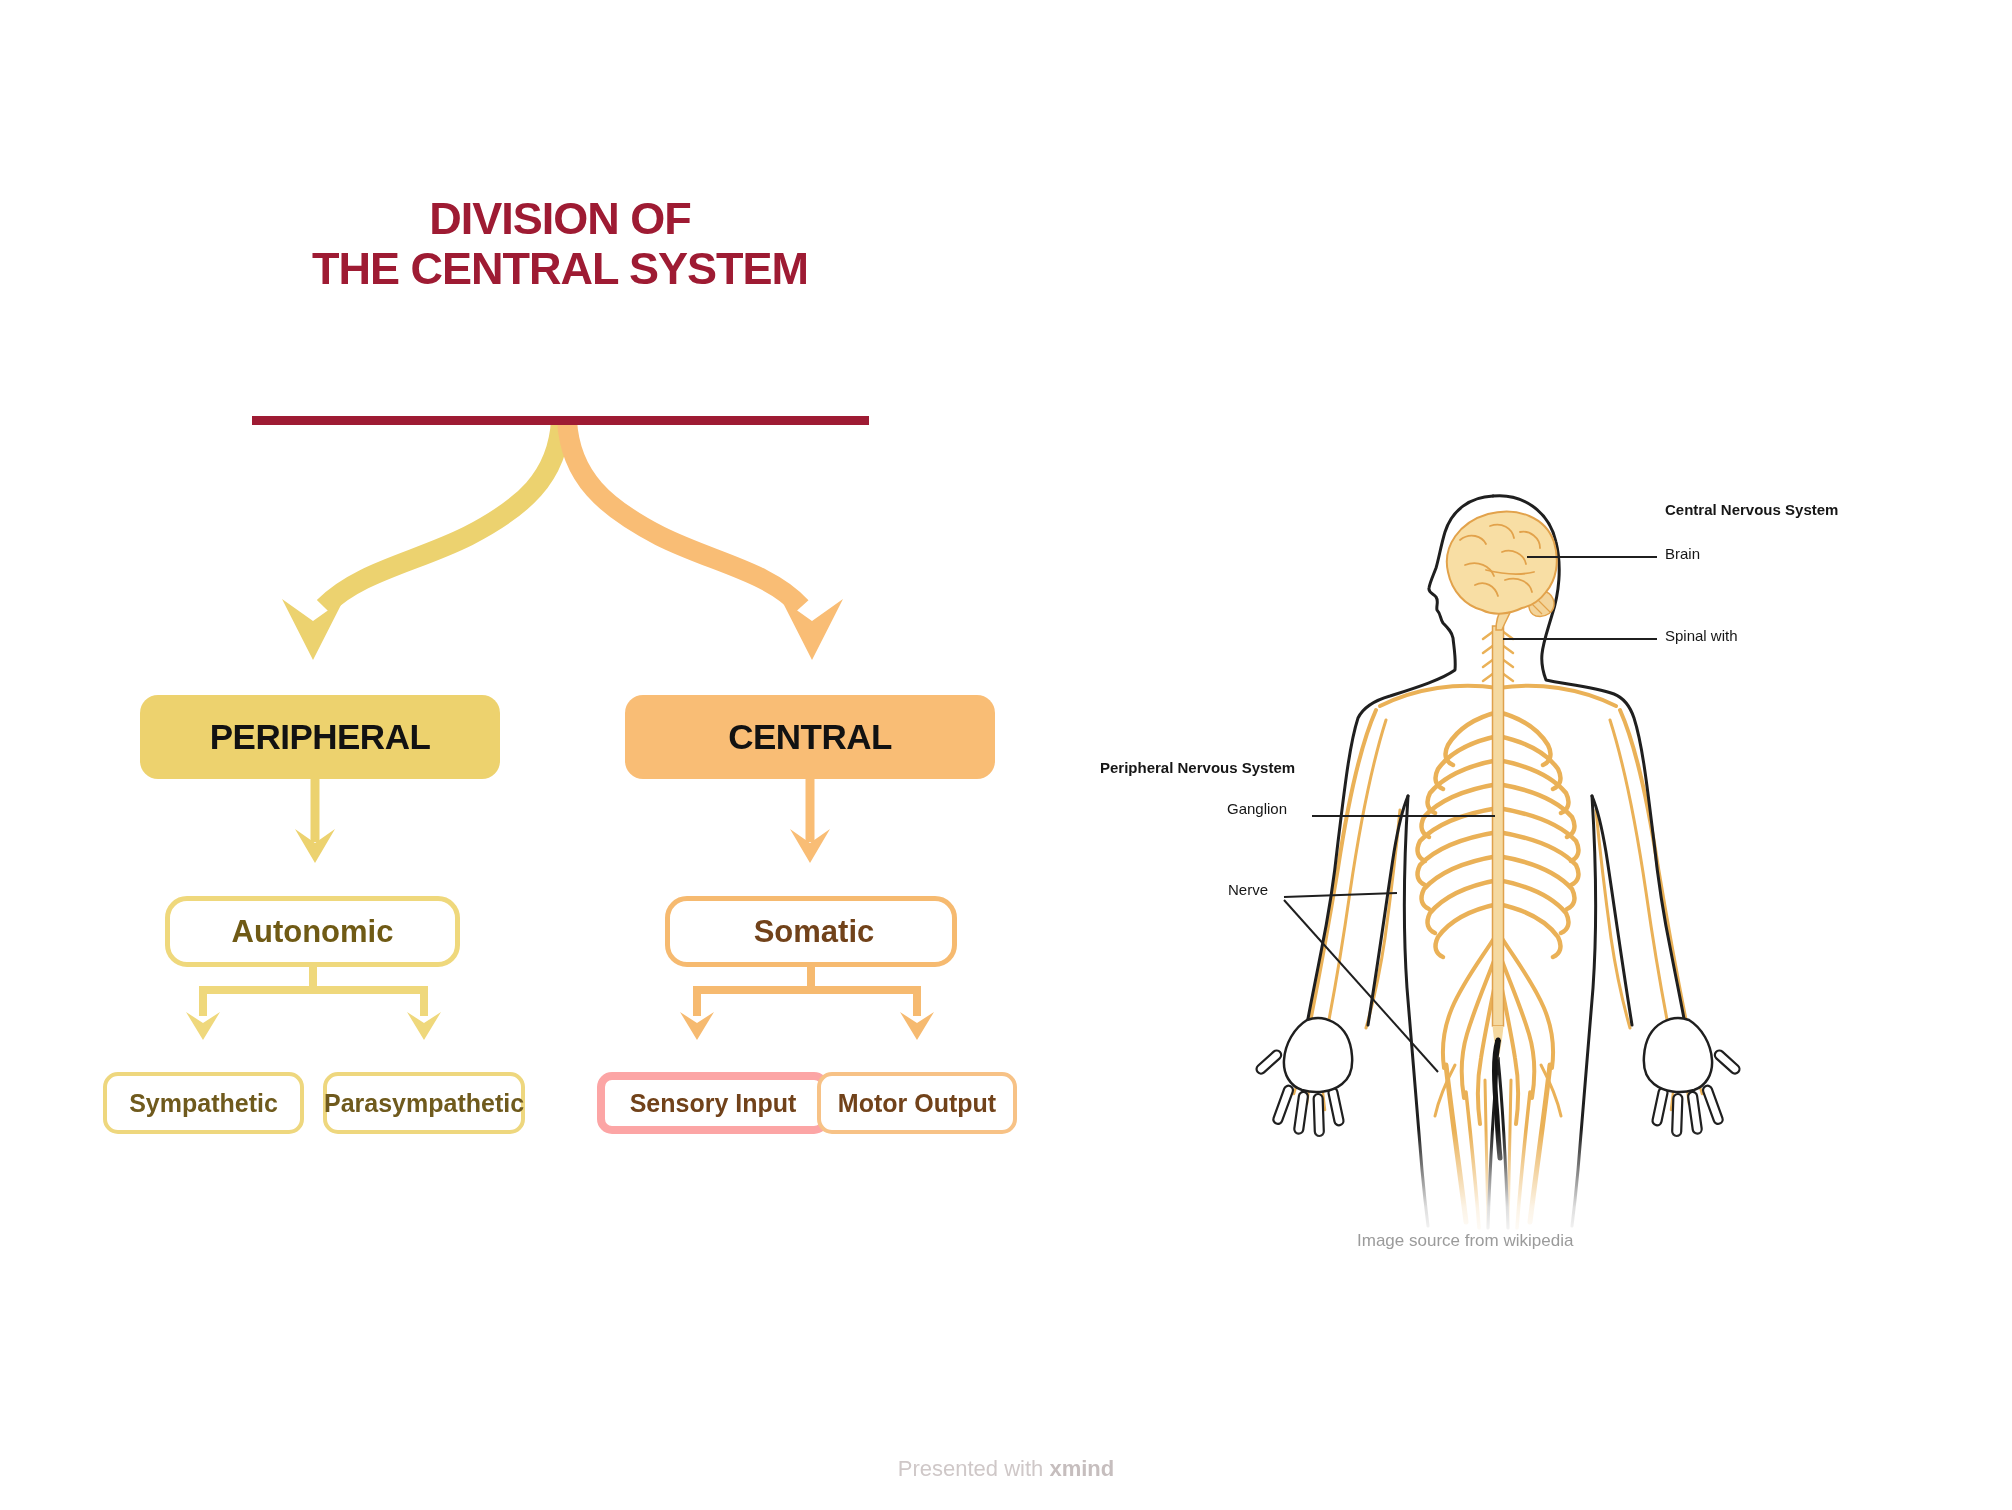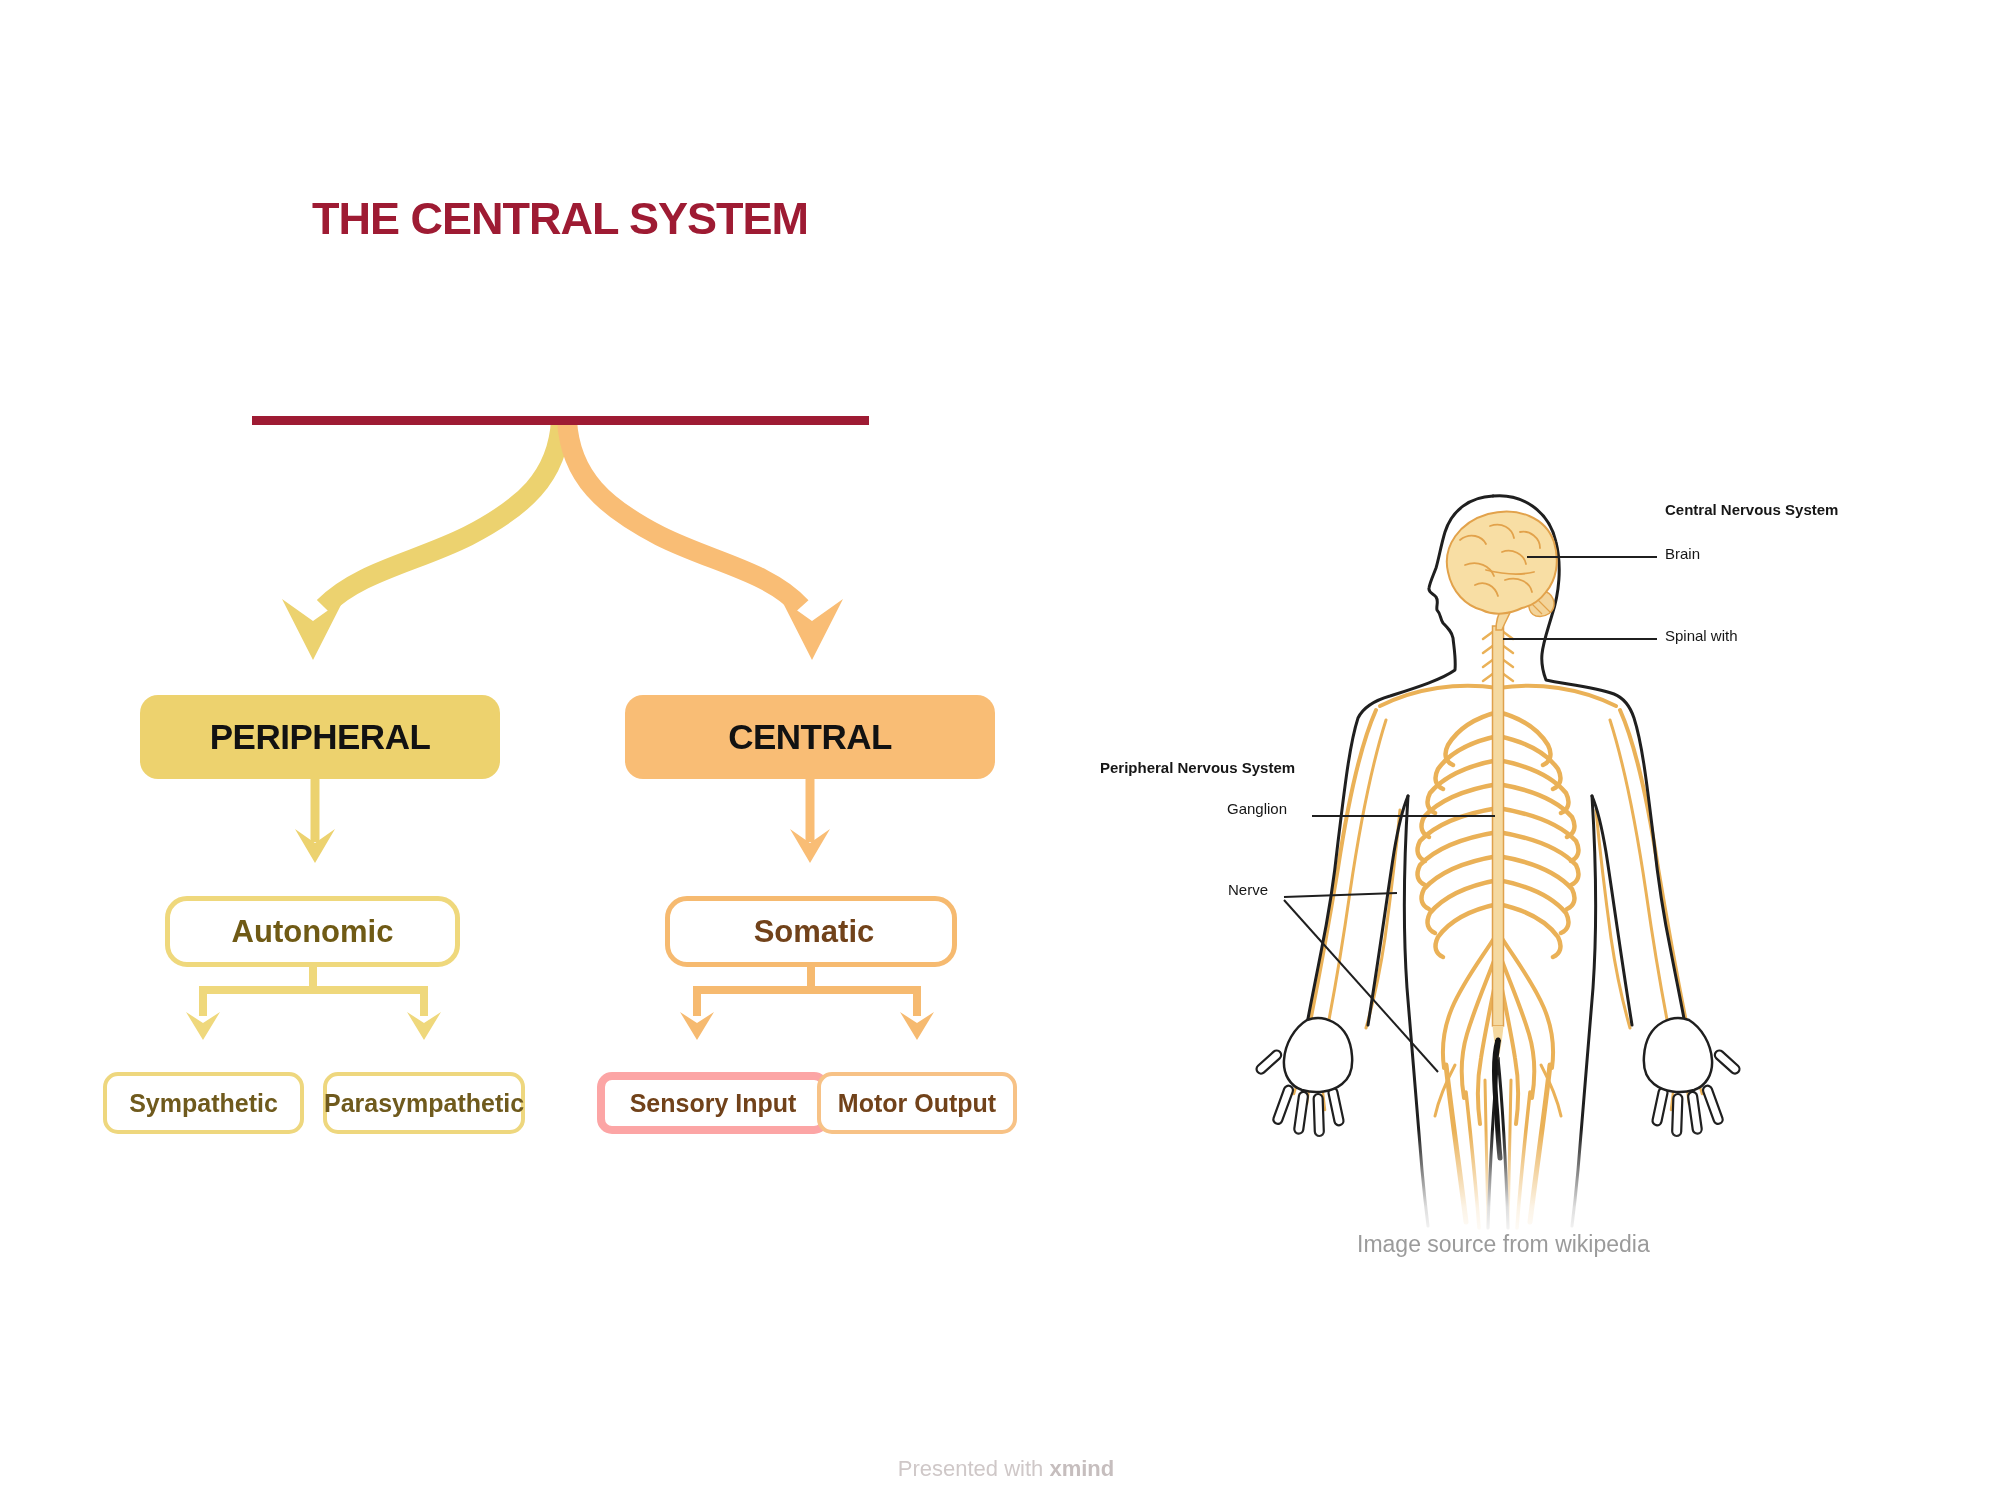"DIVISION OF" div { html: none -> <div>DIVISION OF</div> }
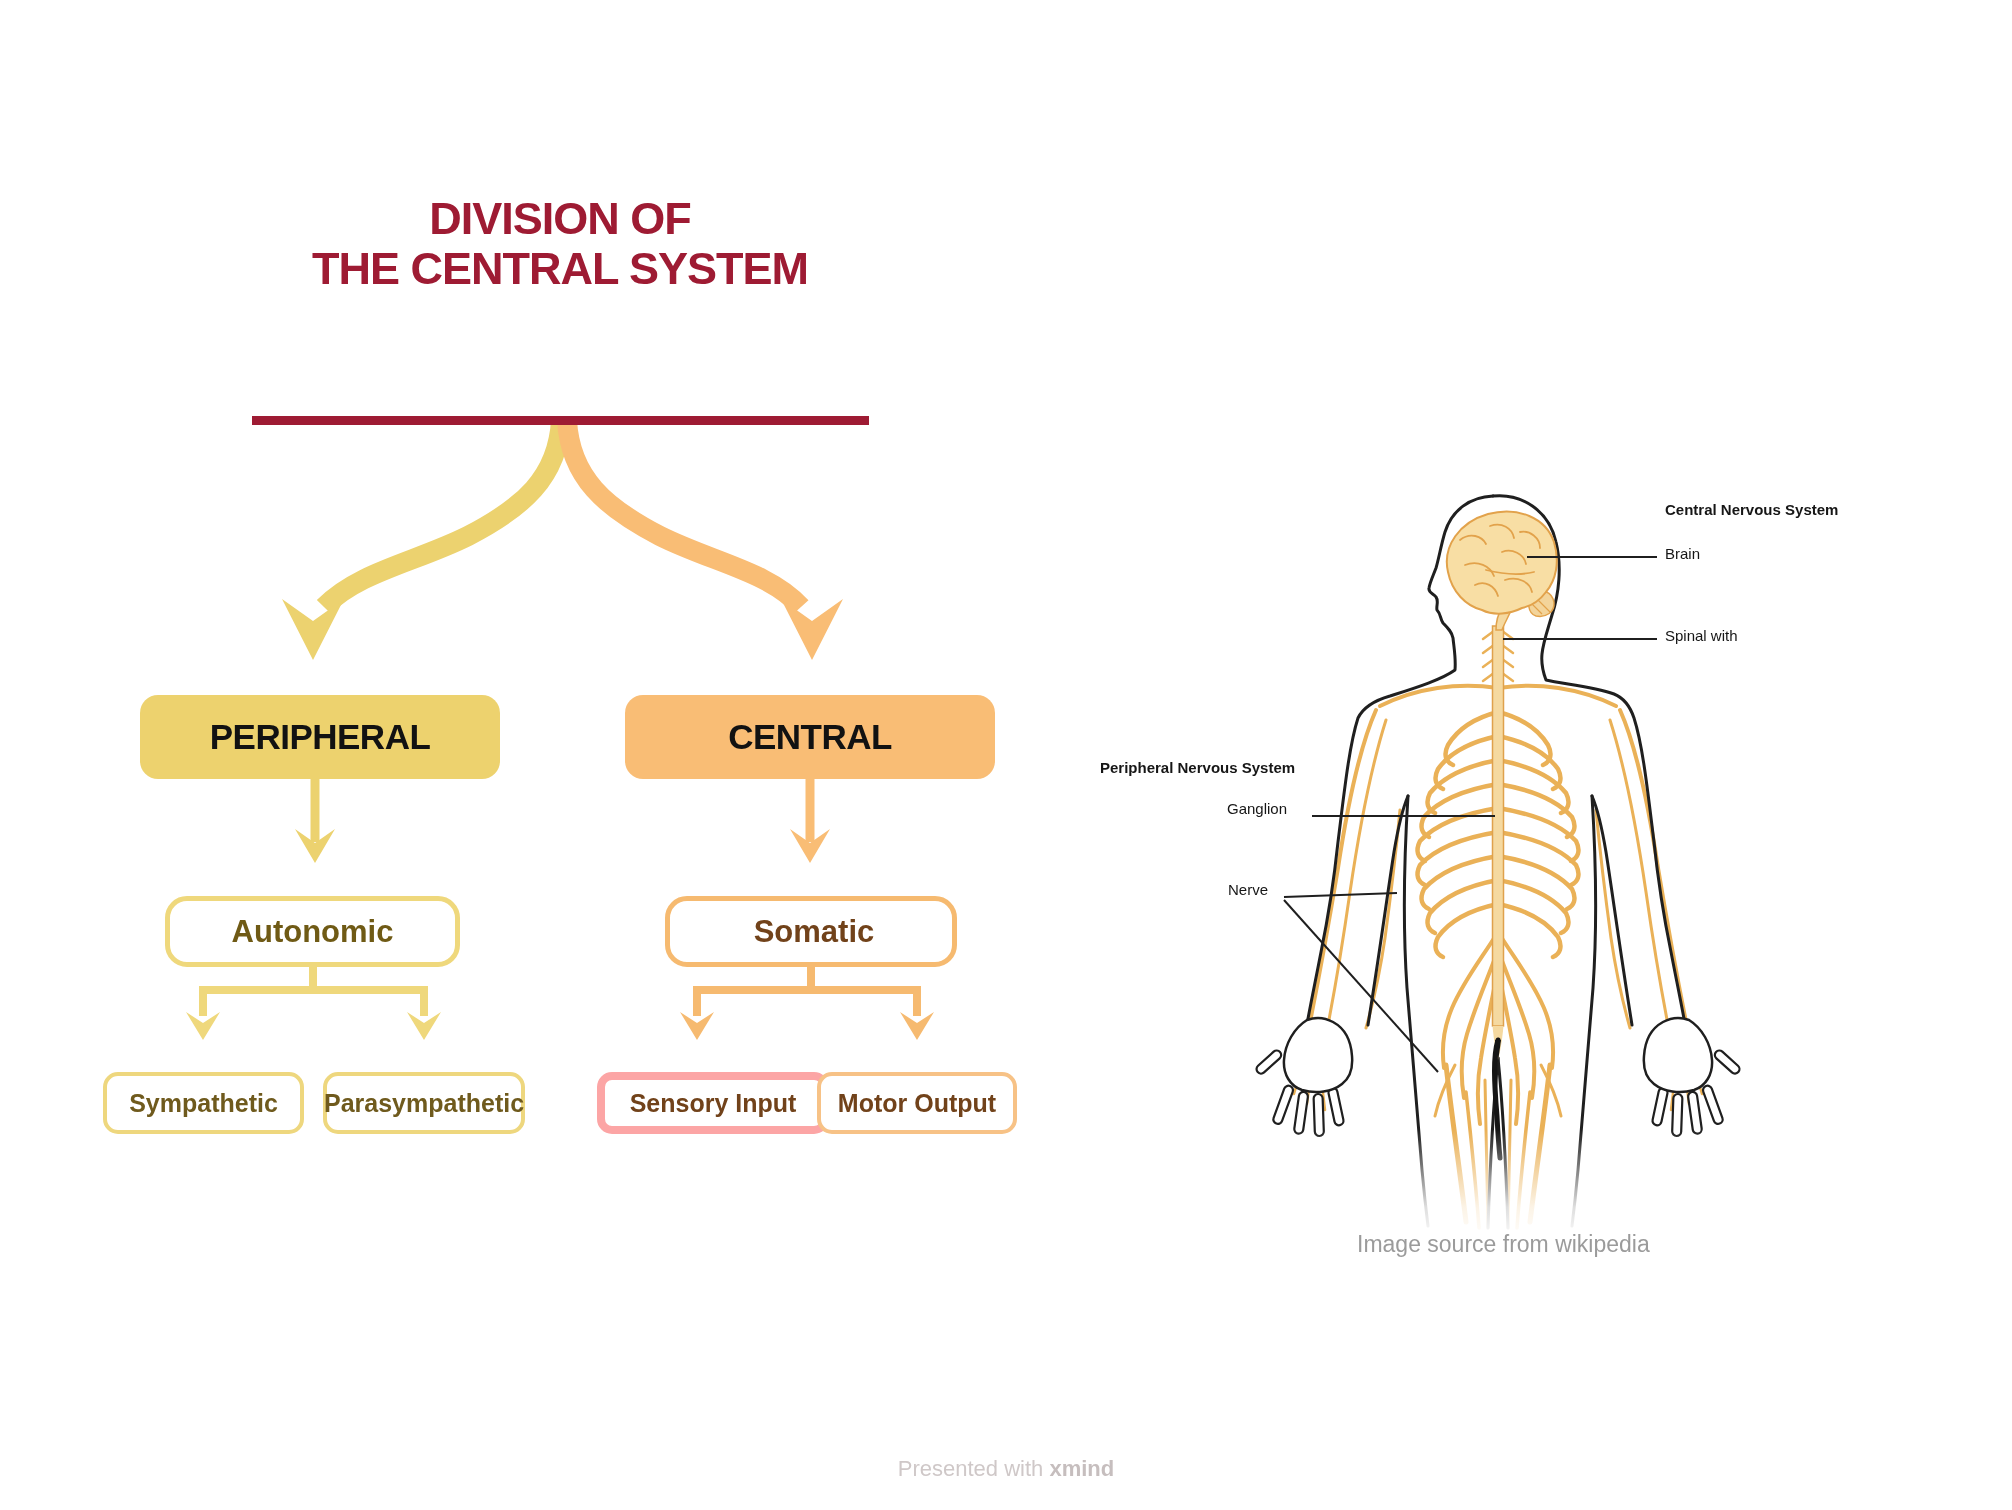"Image source from wikipedia" .fig-caption { font-size: 23px -> 17px }
